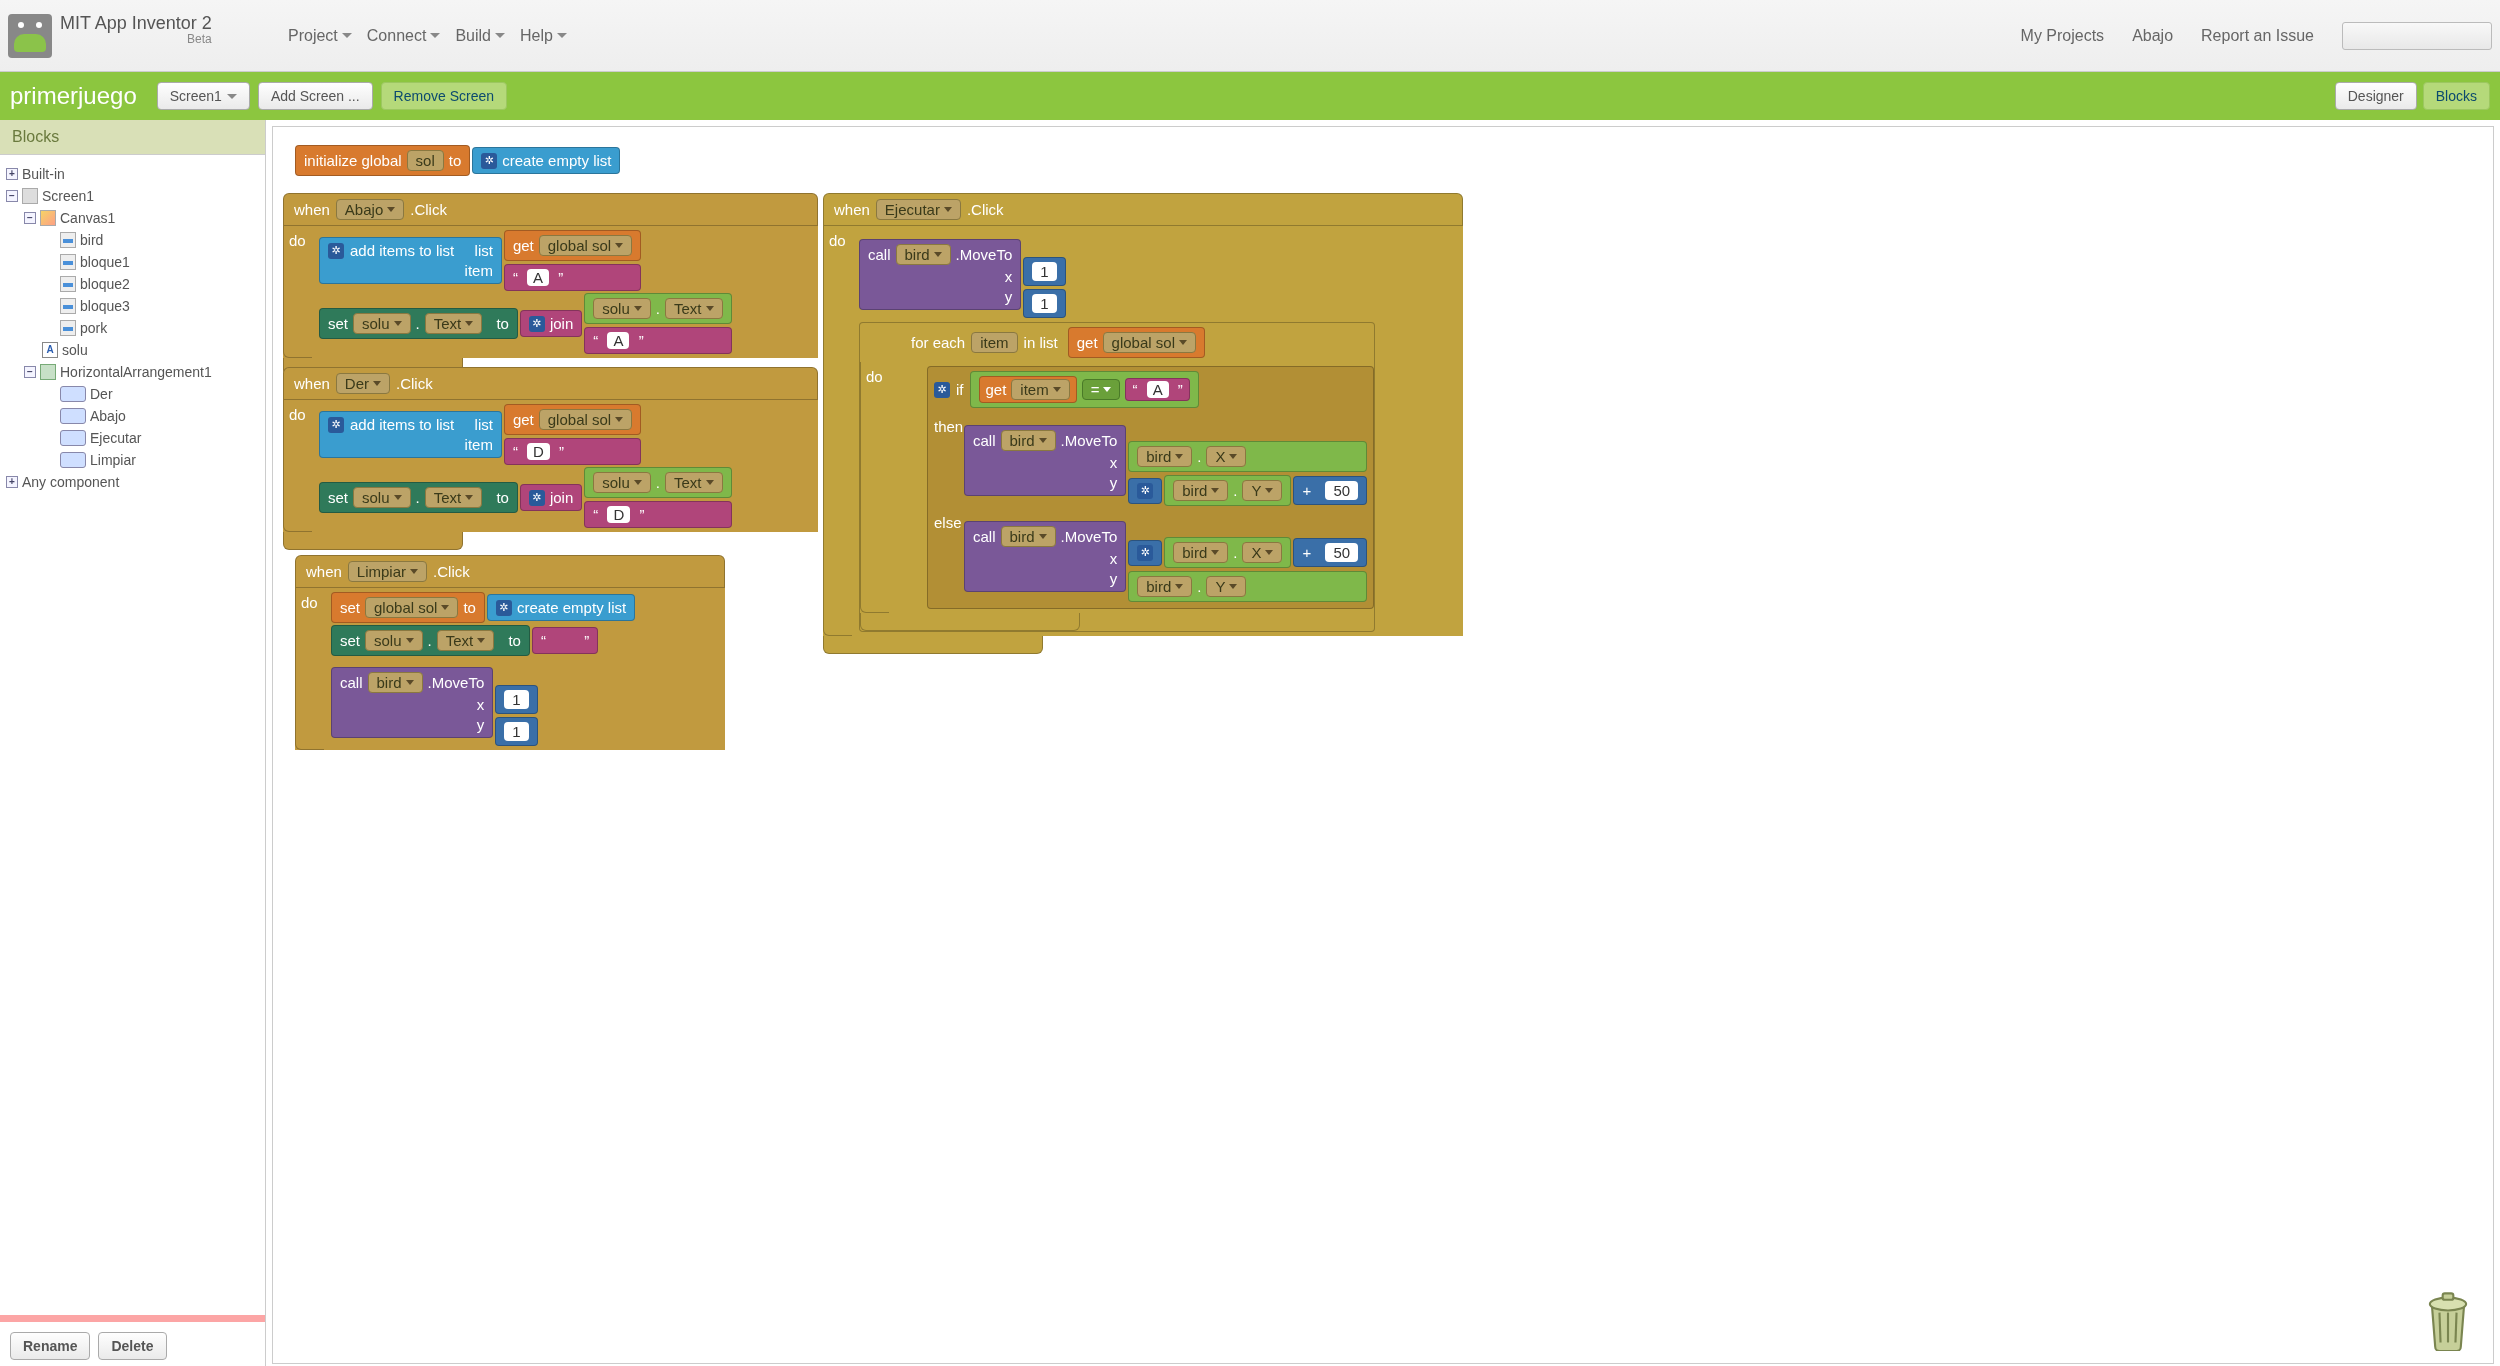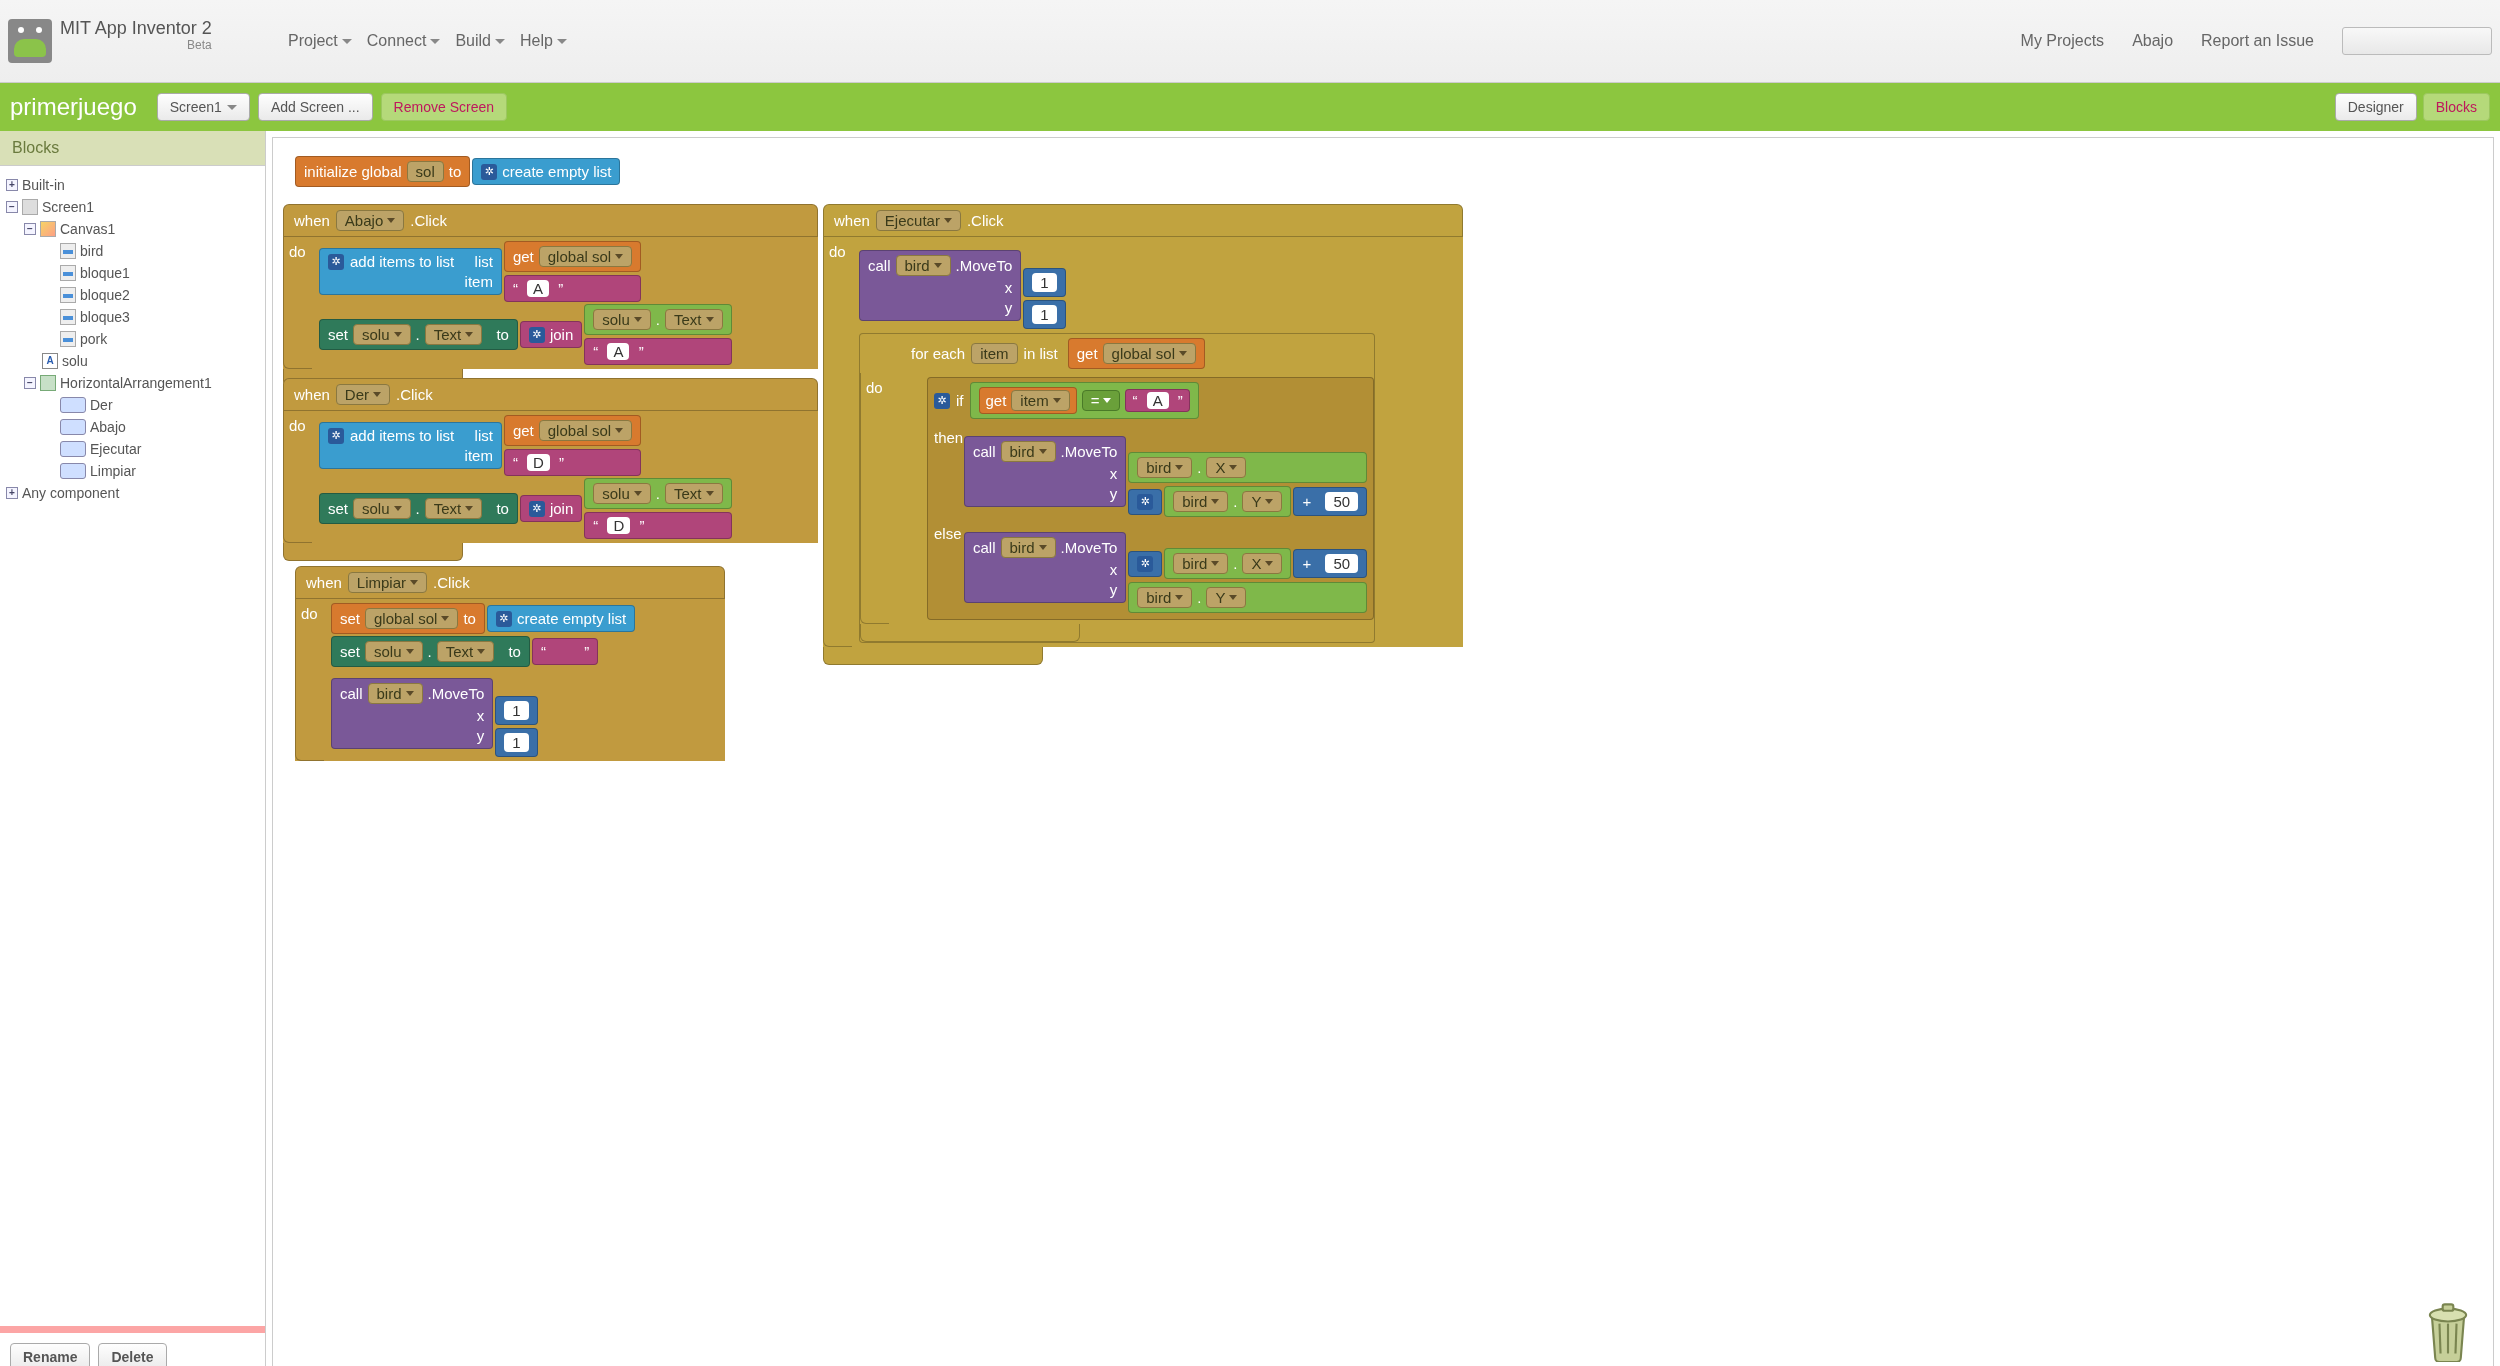"MIT App Inventor 2" .topbar { height: 83px -> 72px }
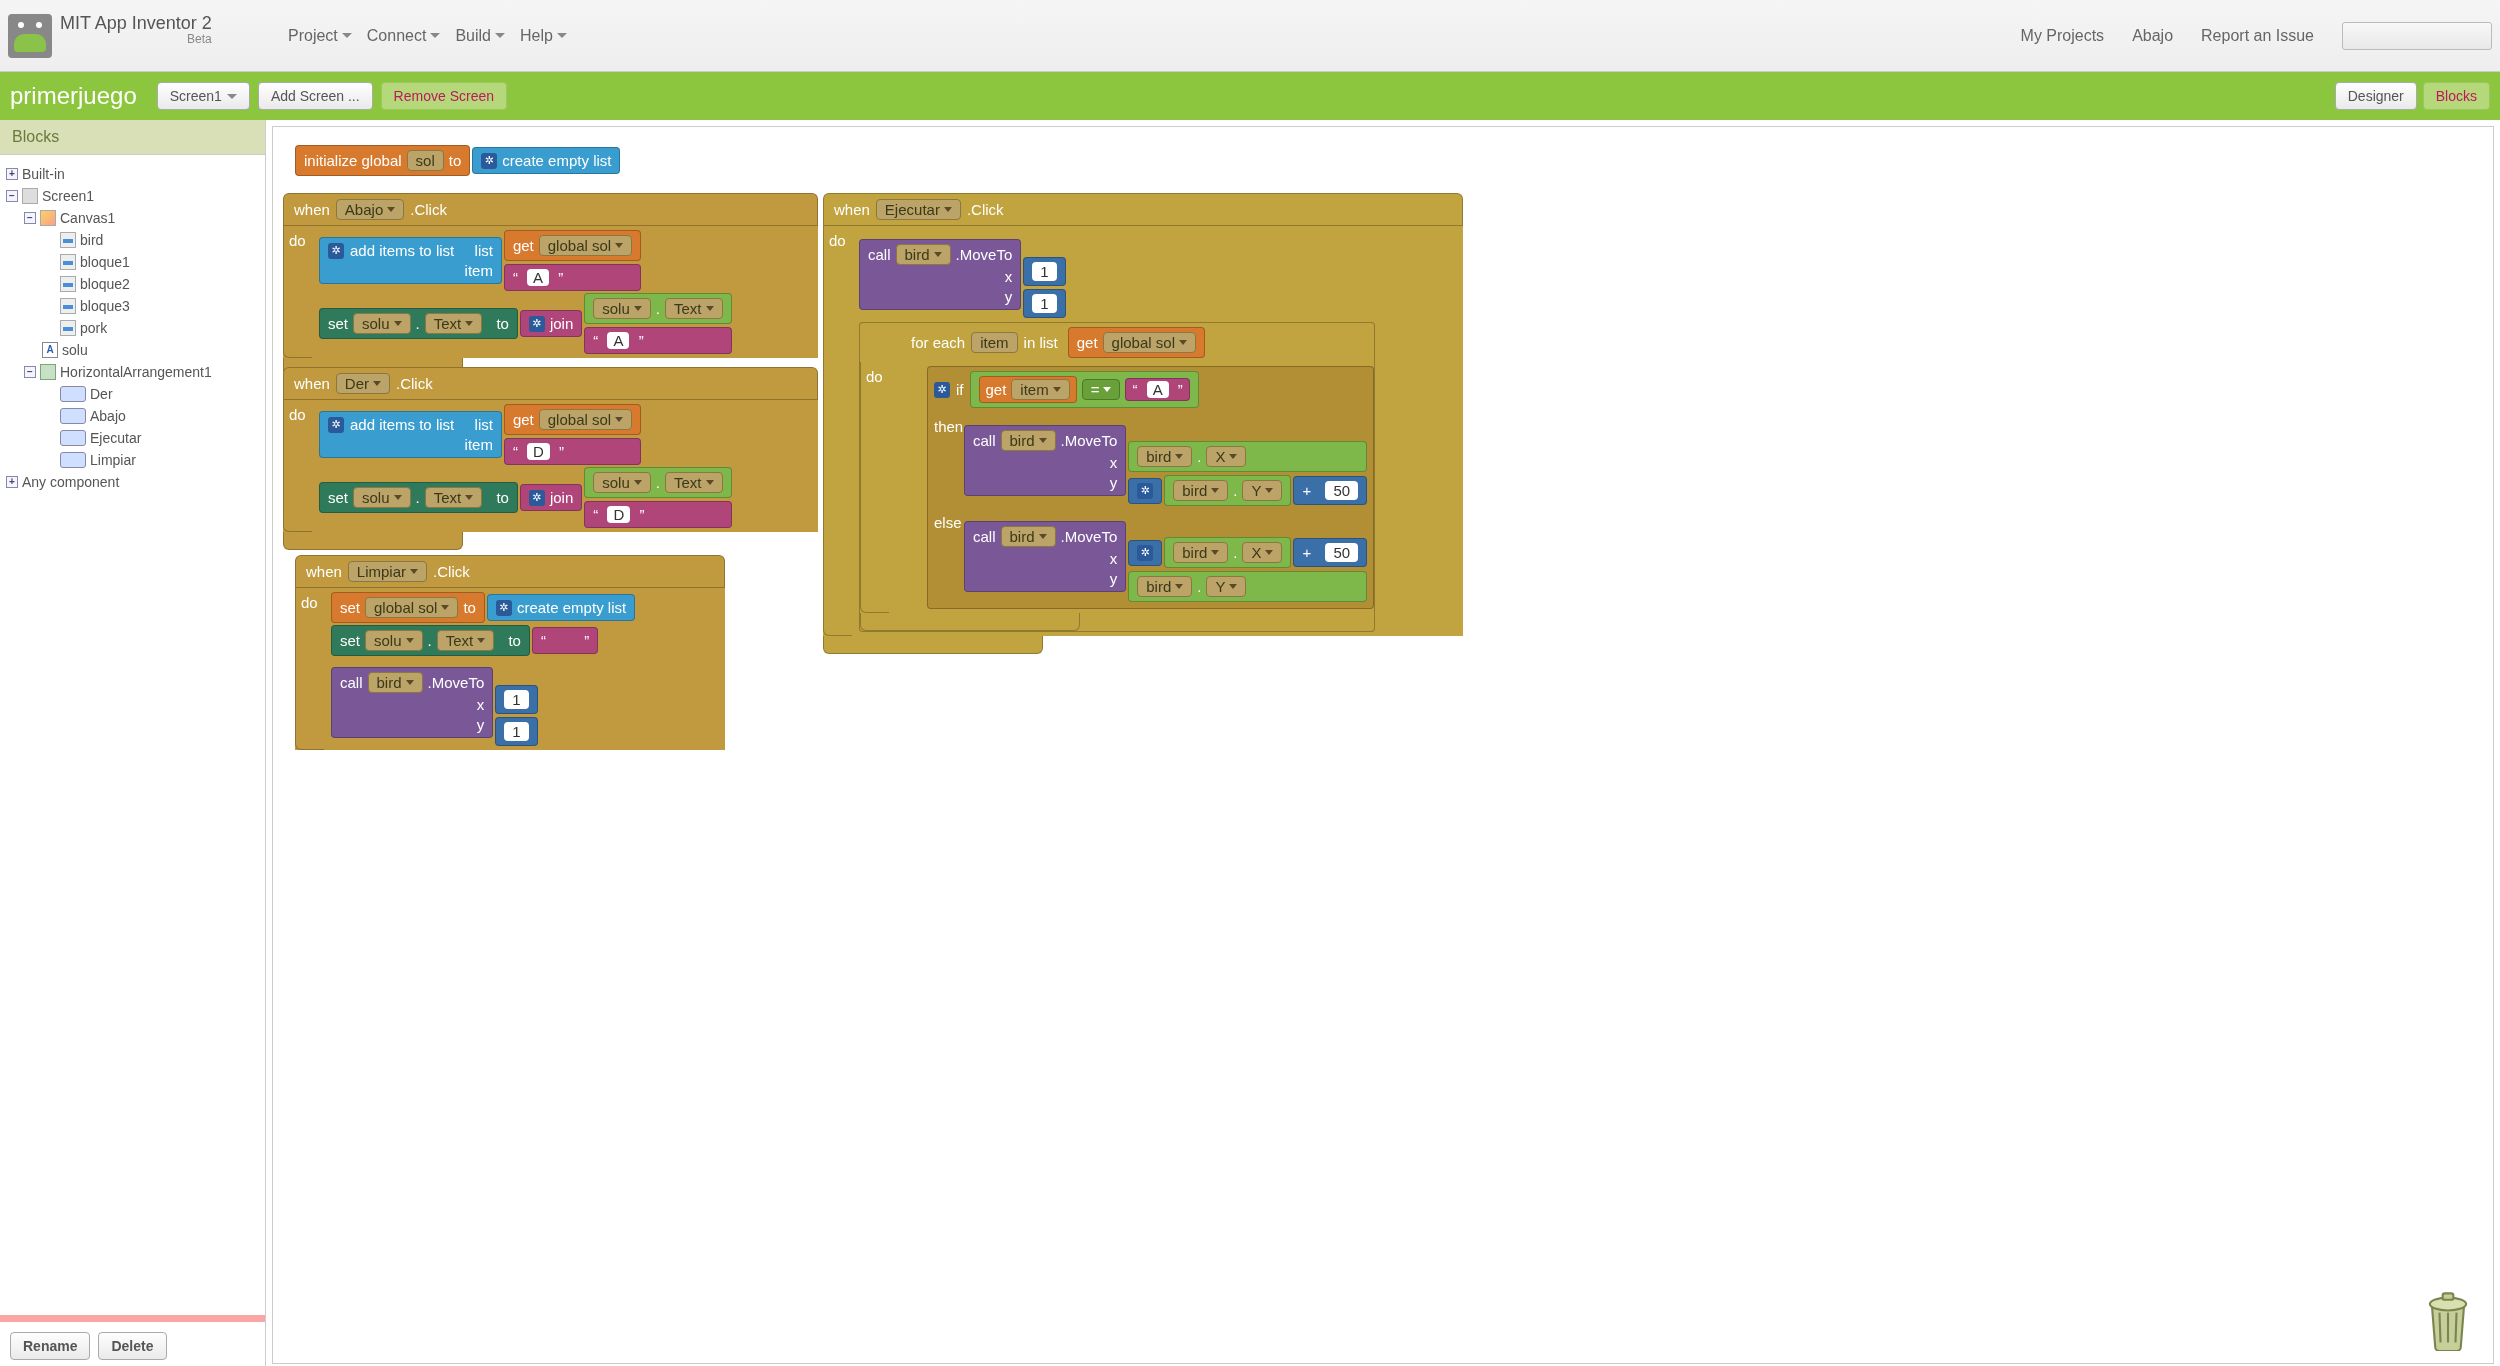"Remove Screen" .btn.remove { color: #be185d -> #0c4a6e }
